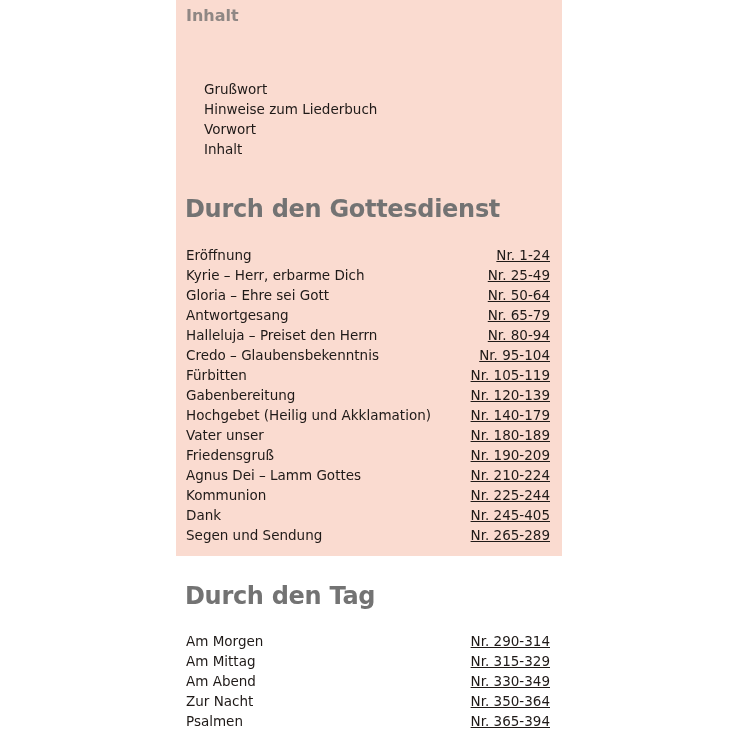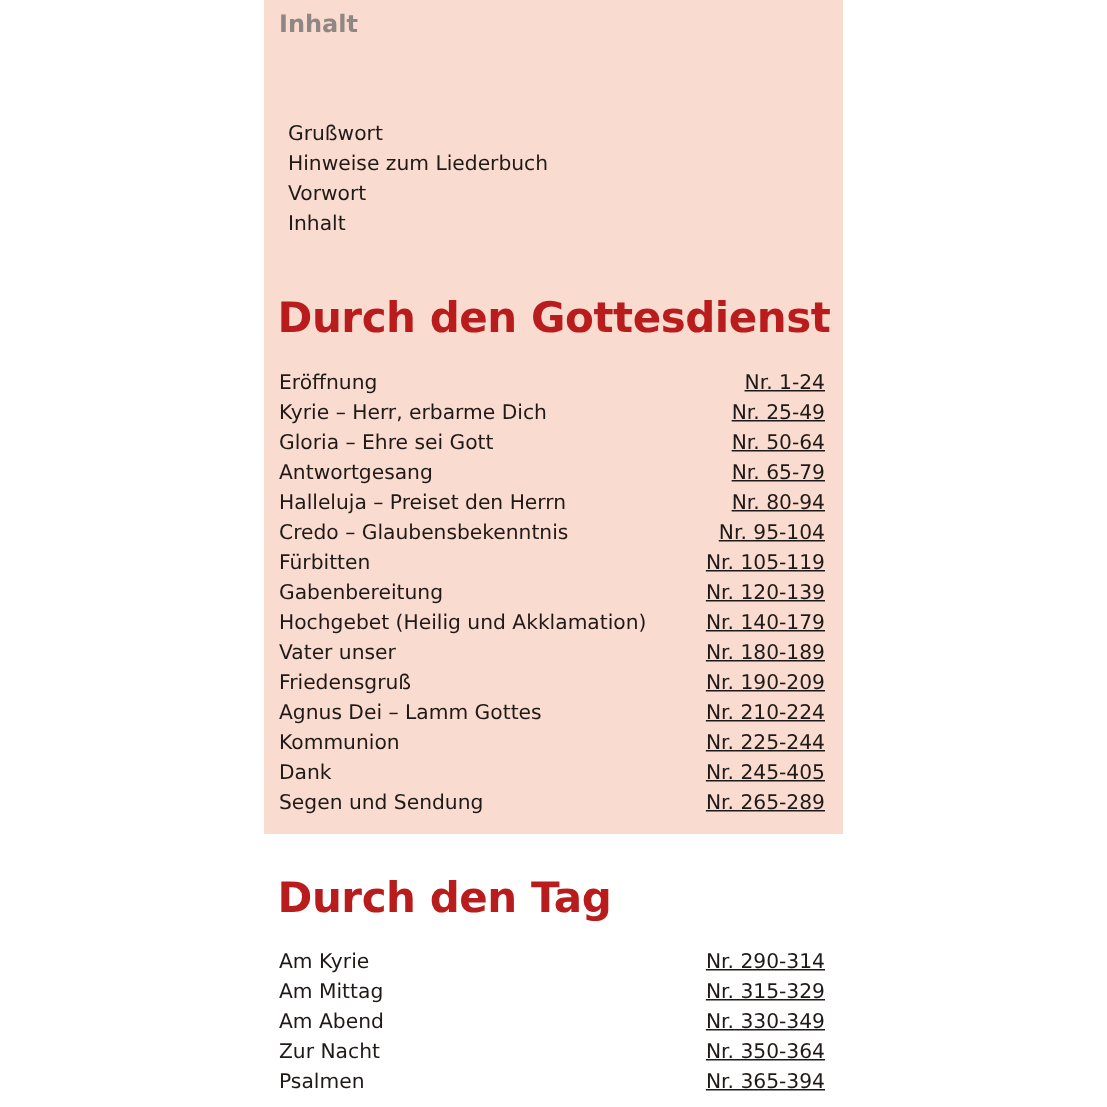"Grußwort" .front-list { left: 16px -> 28px }
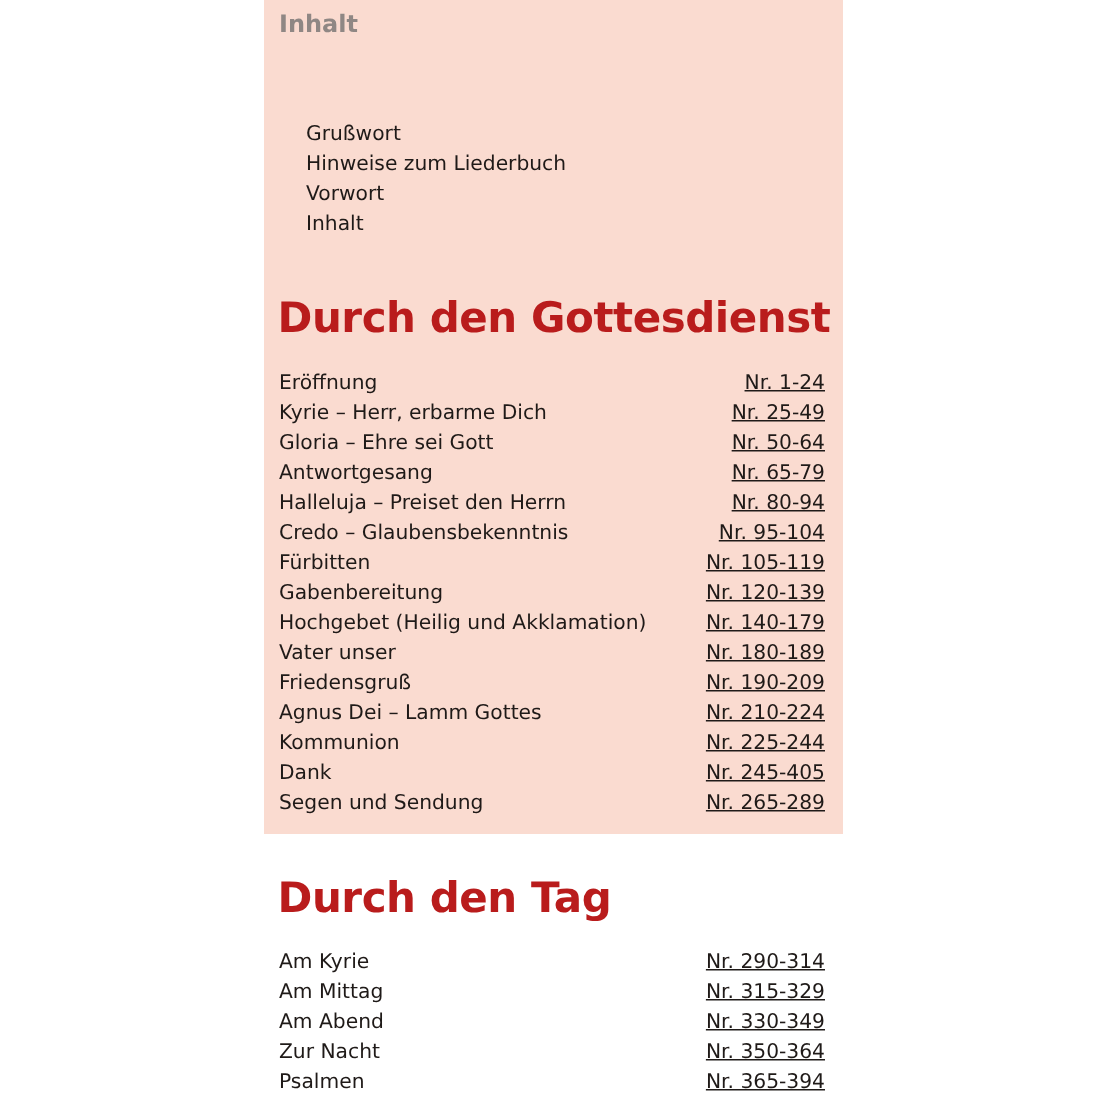"Durch den Gottesdienst" .section-title { color: #b91c1c -> #737373; font-size: 28px -> 24px }
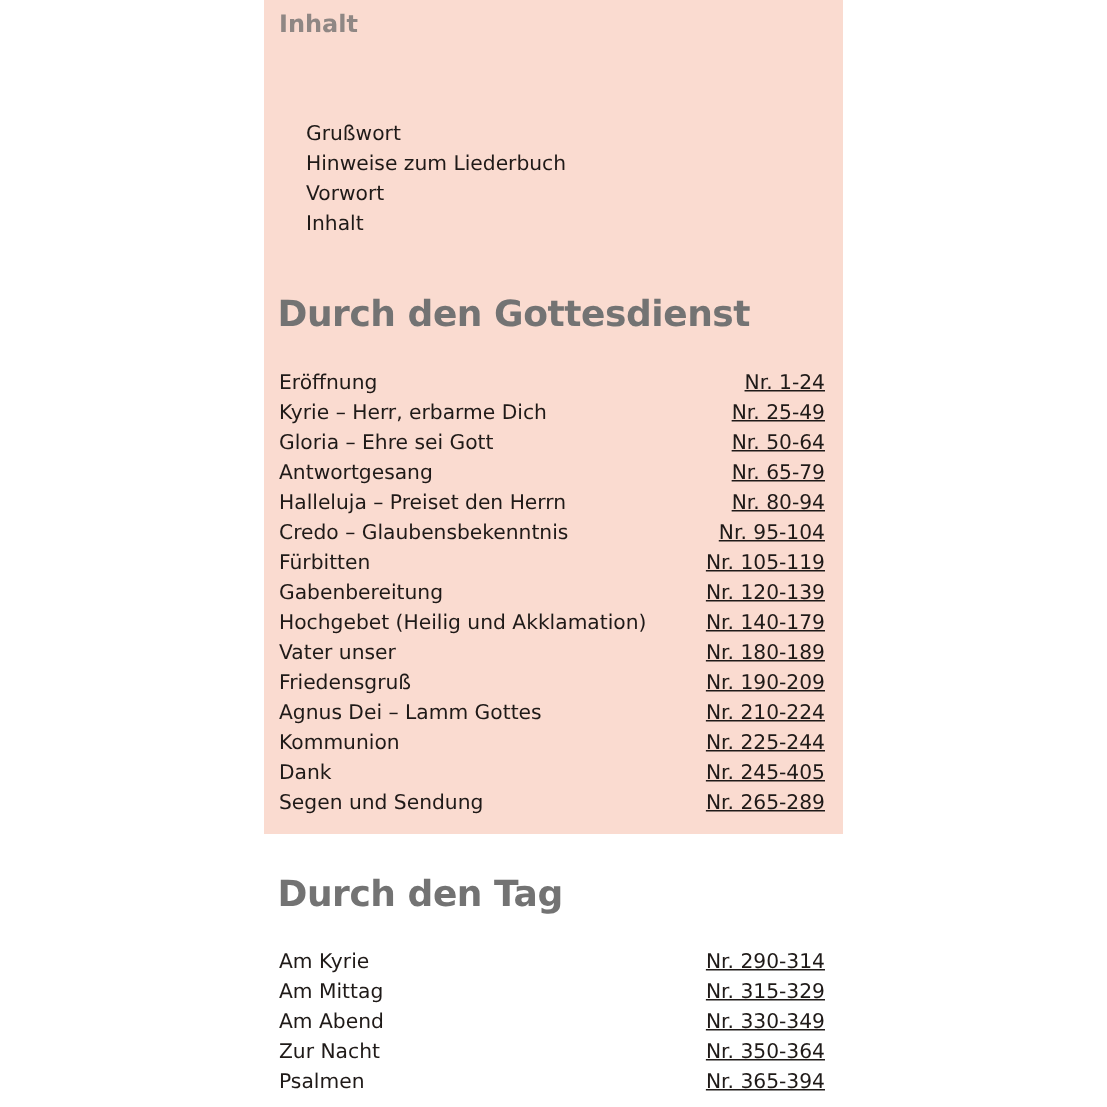"Am Kyrie" span { text: Kyrie -> Morgen }
